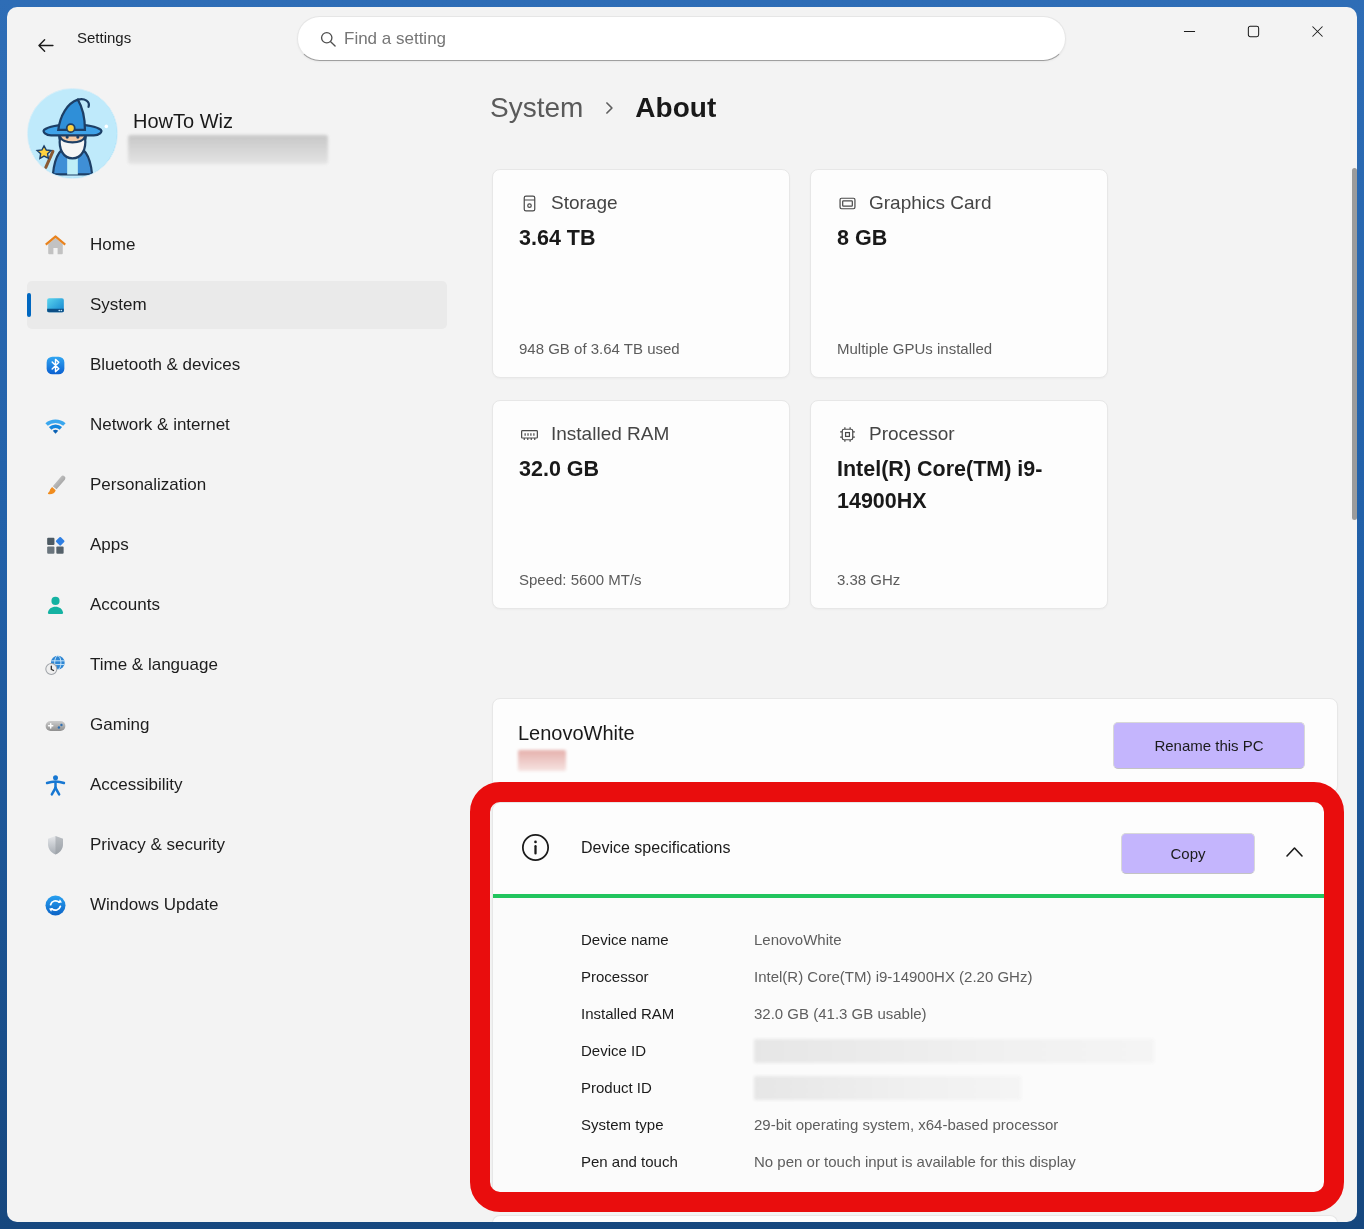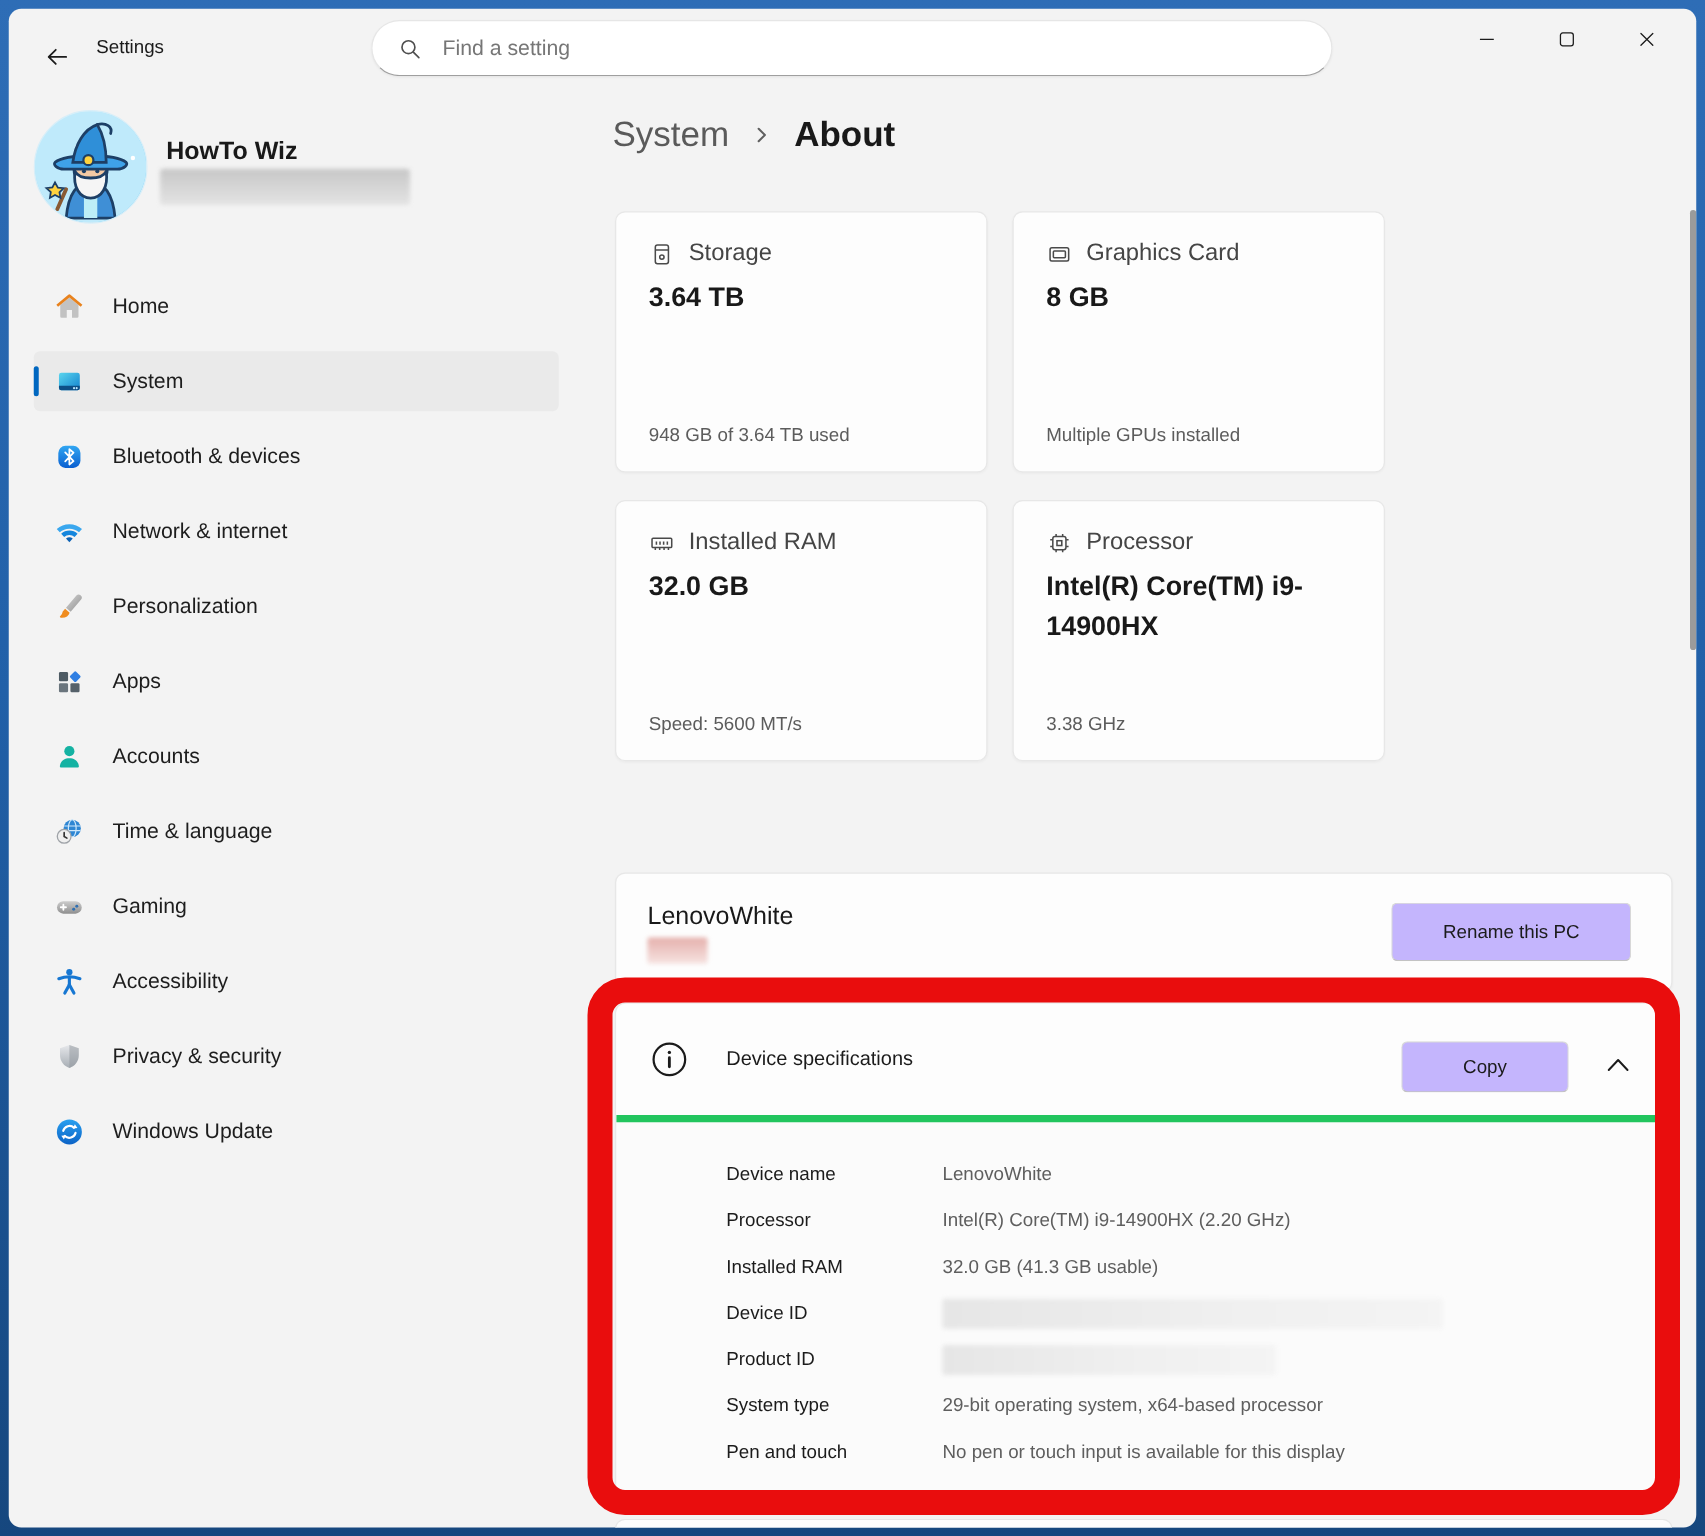"Find a setting" .searchbox { gap: 16px -> 6px }
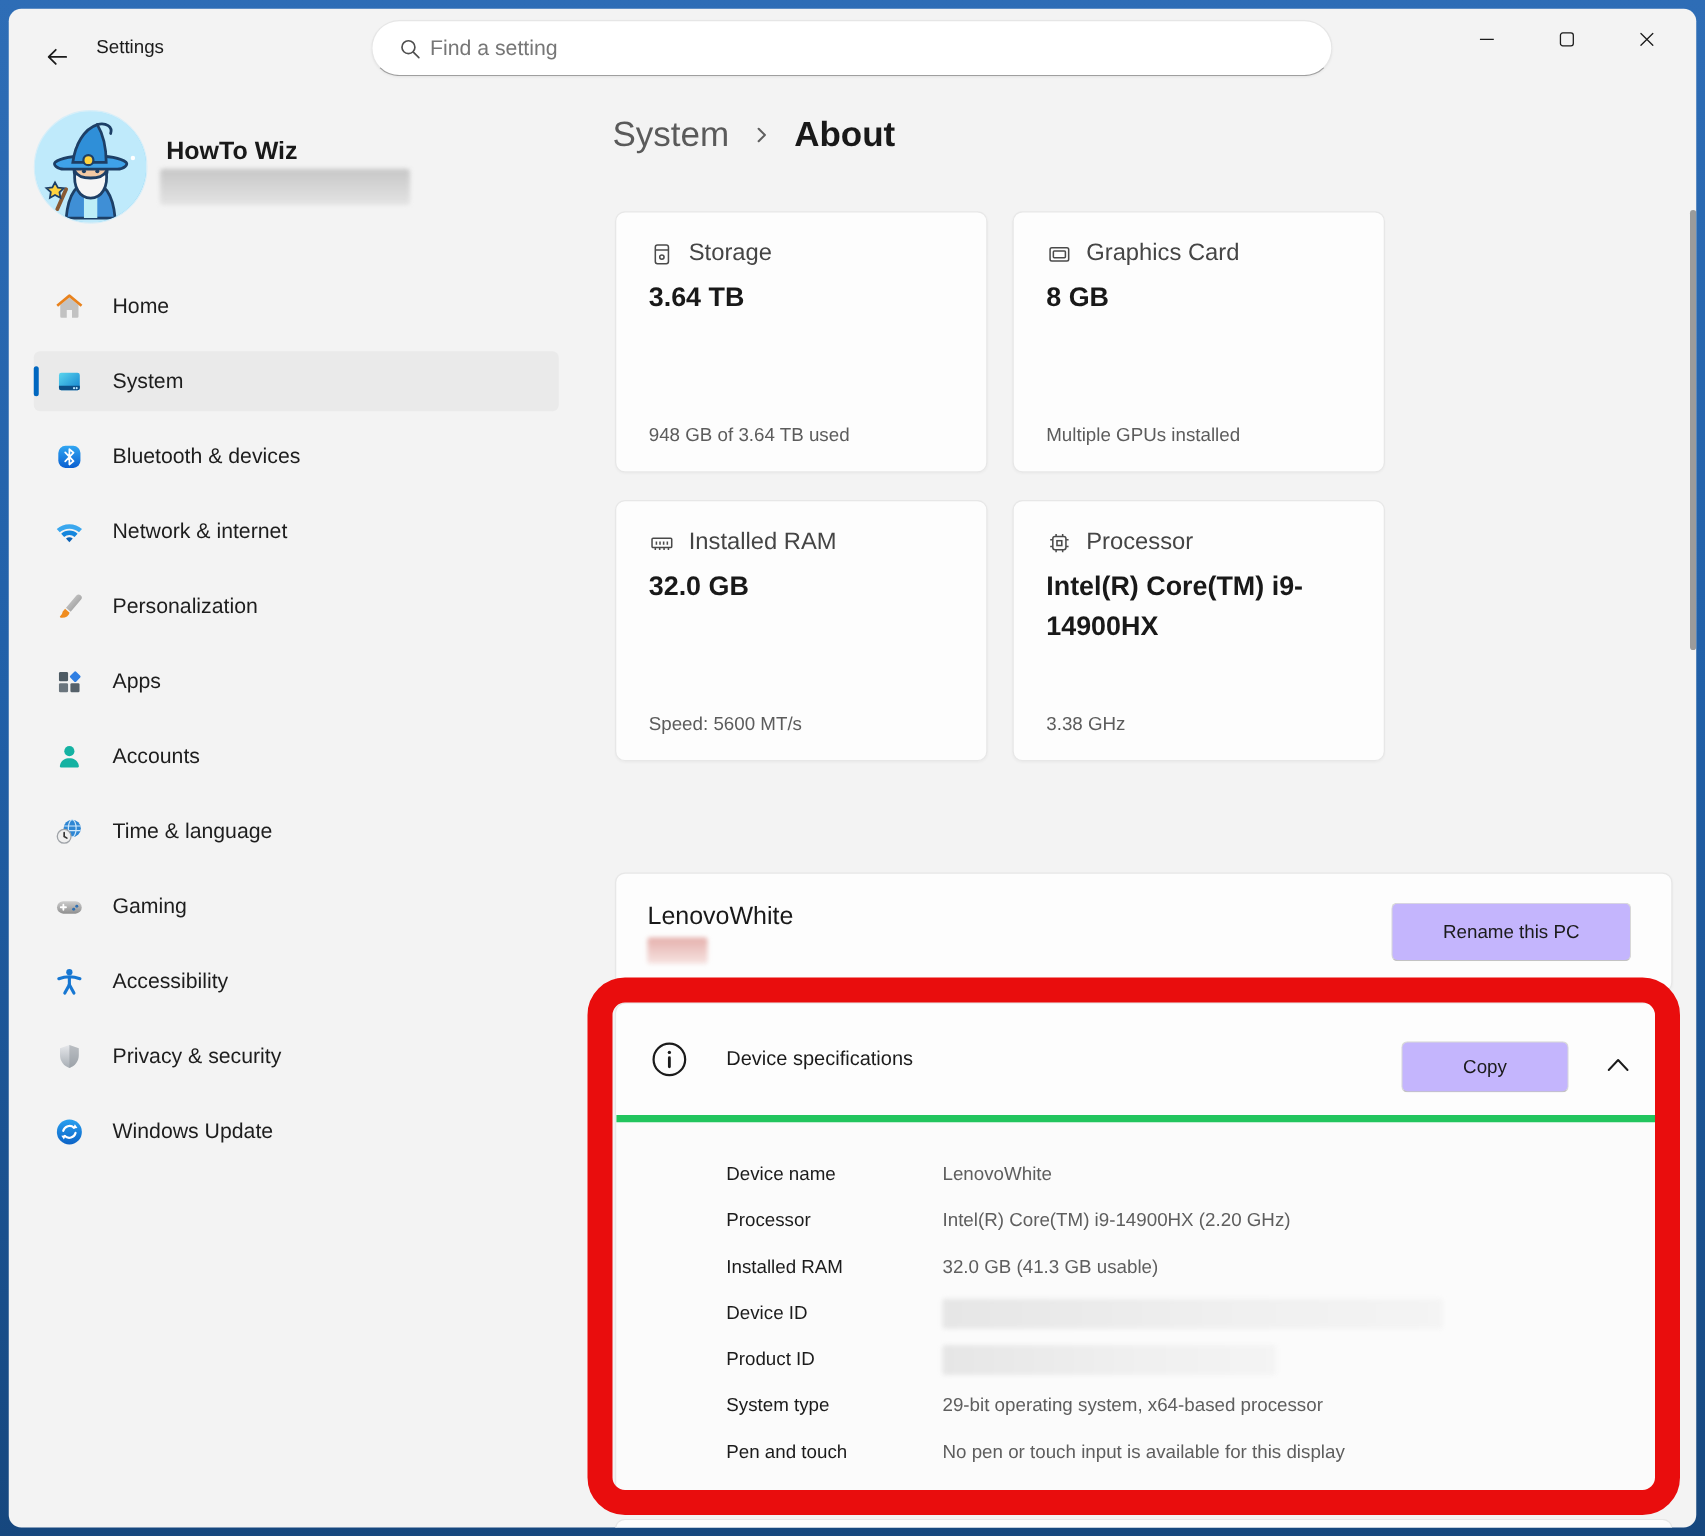"HowTo Wiz" .user-name { font-weight: 700 -> 400 }
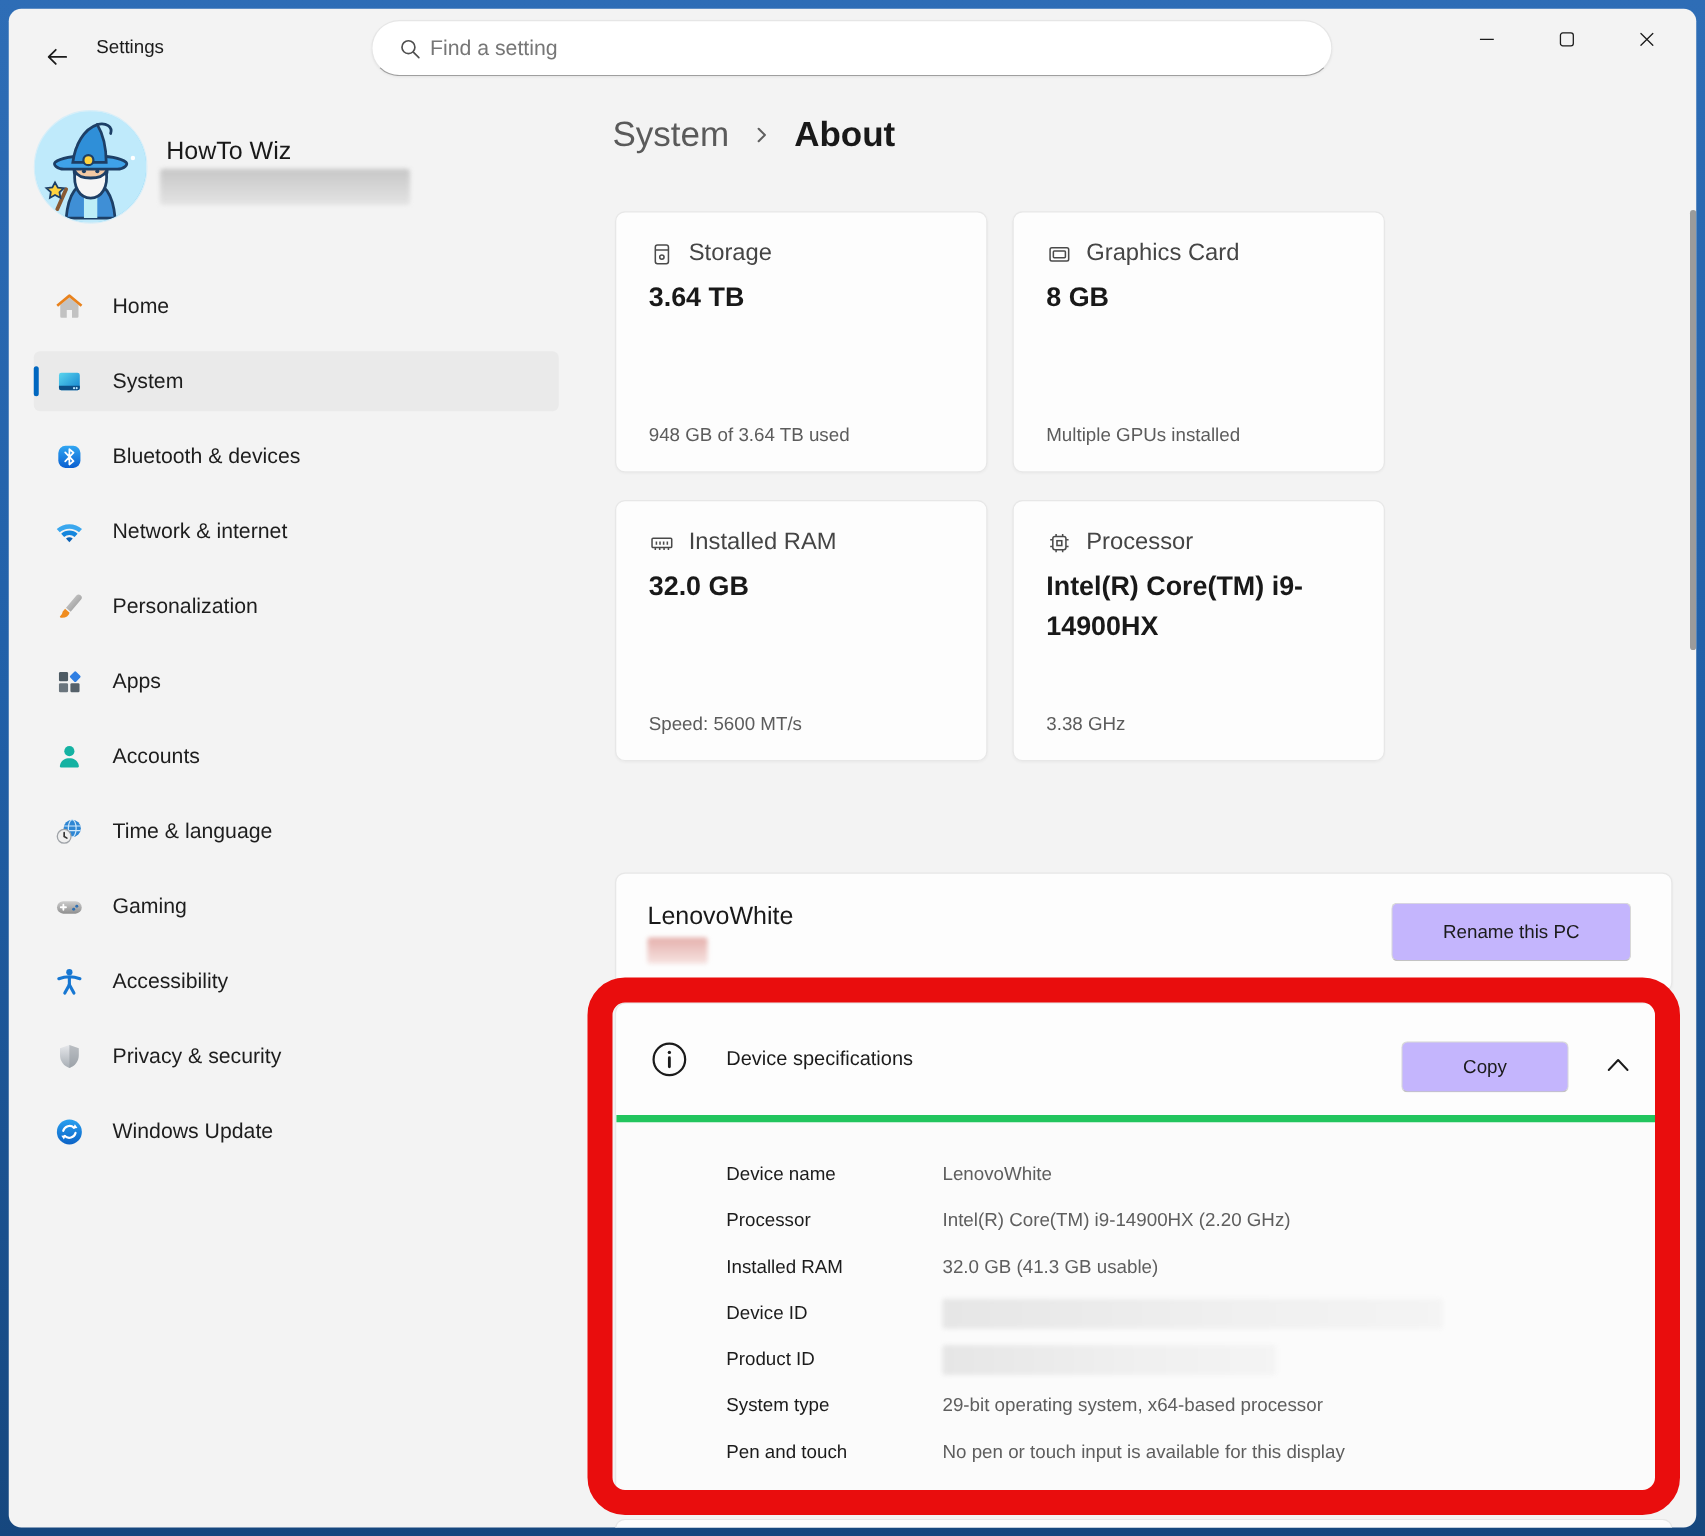"Device specifications" .spec-head { border-bottom: 6px solid #22c55e -> 4px solid #22c55e }
